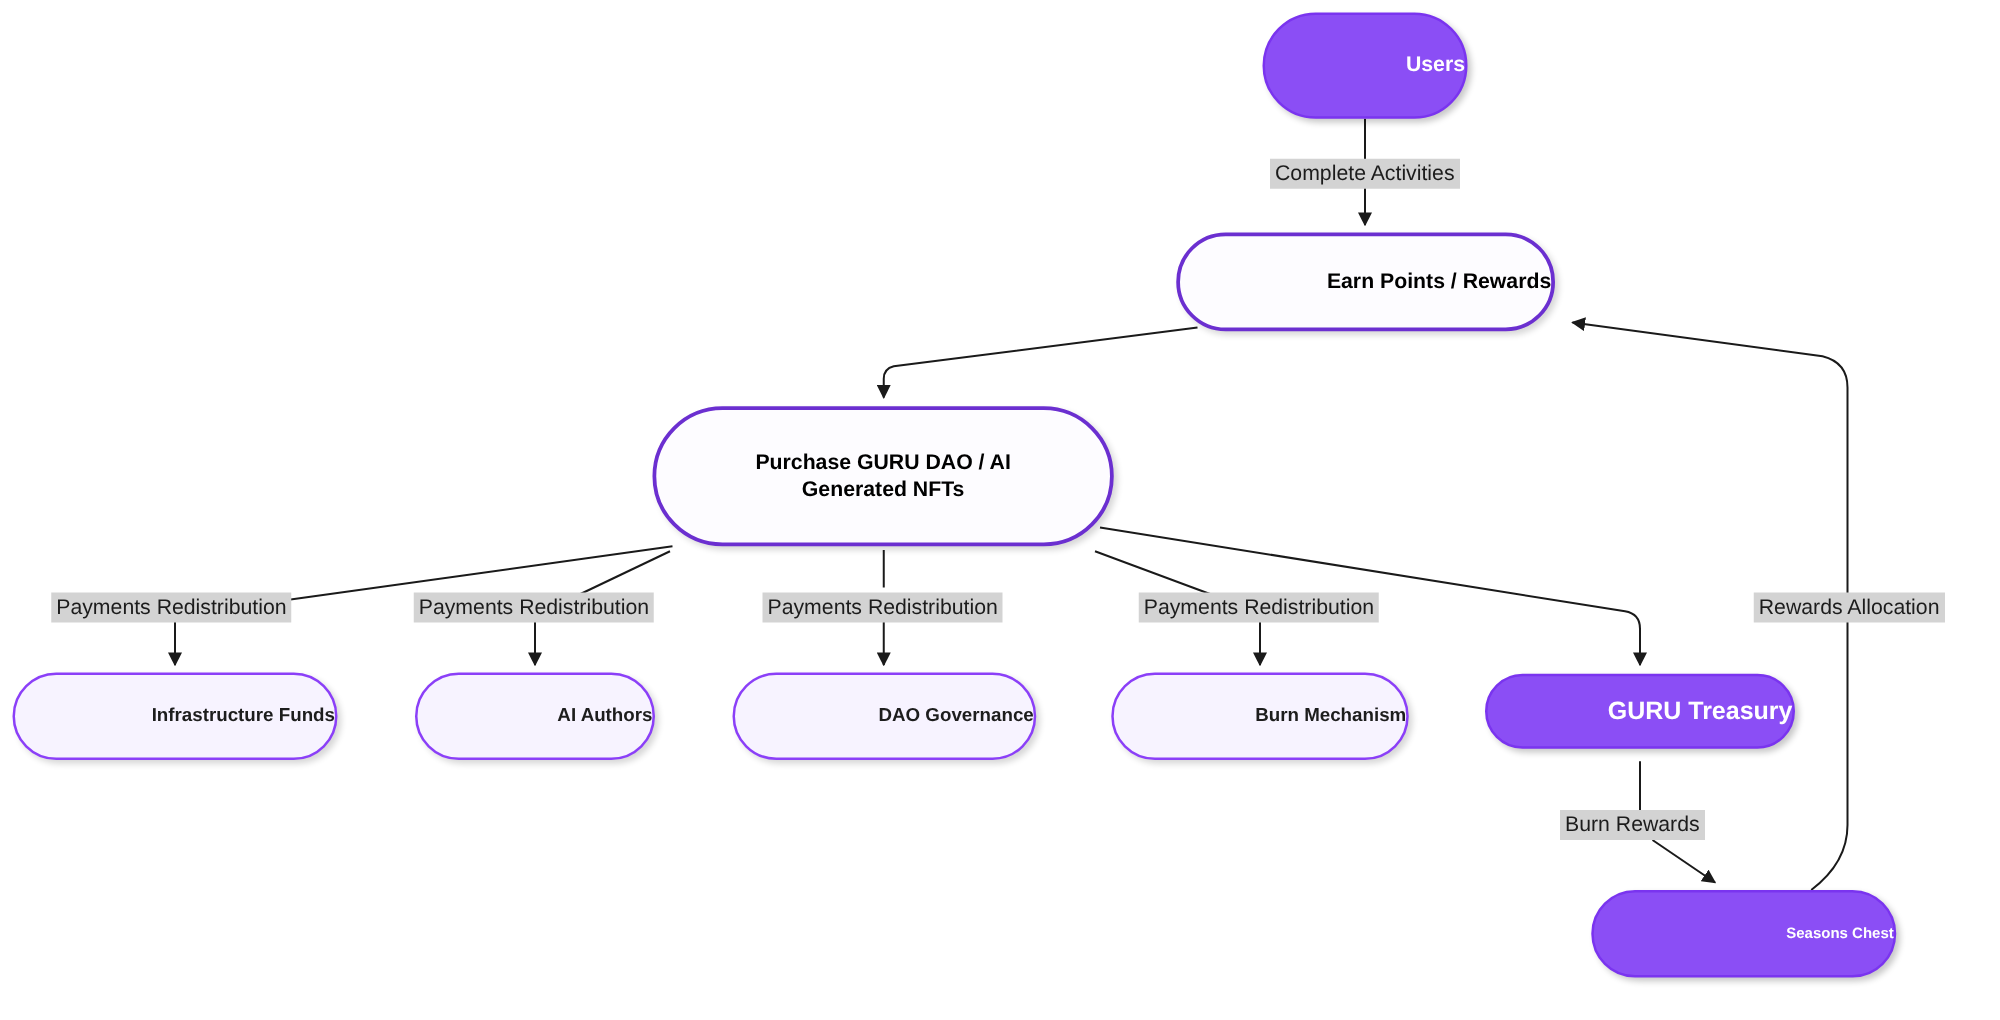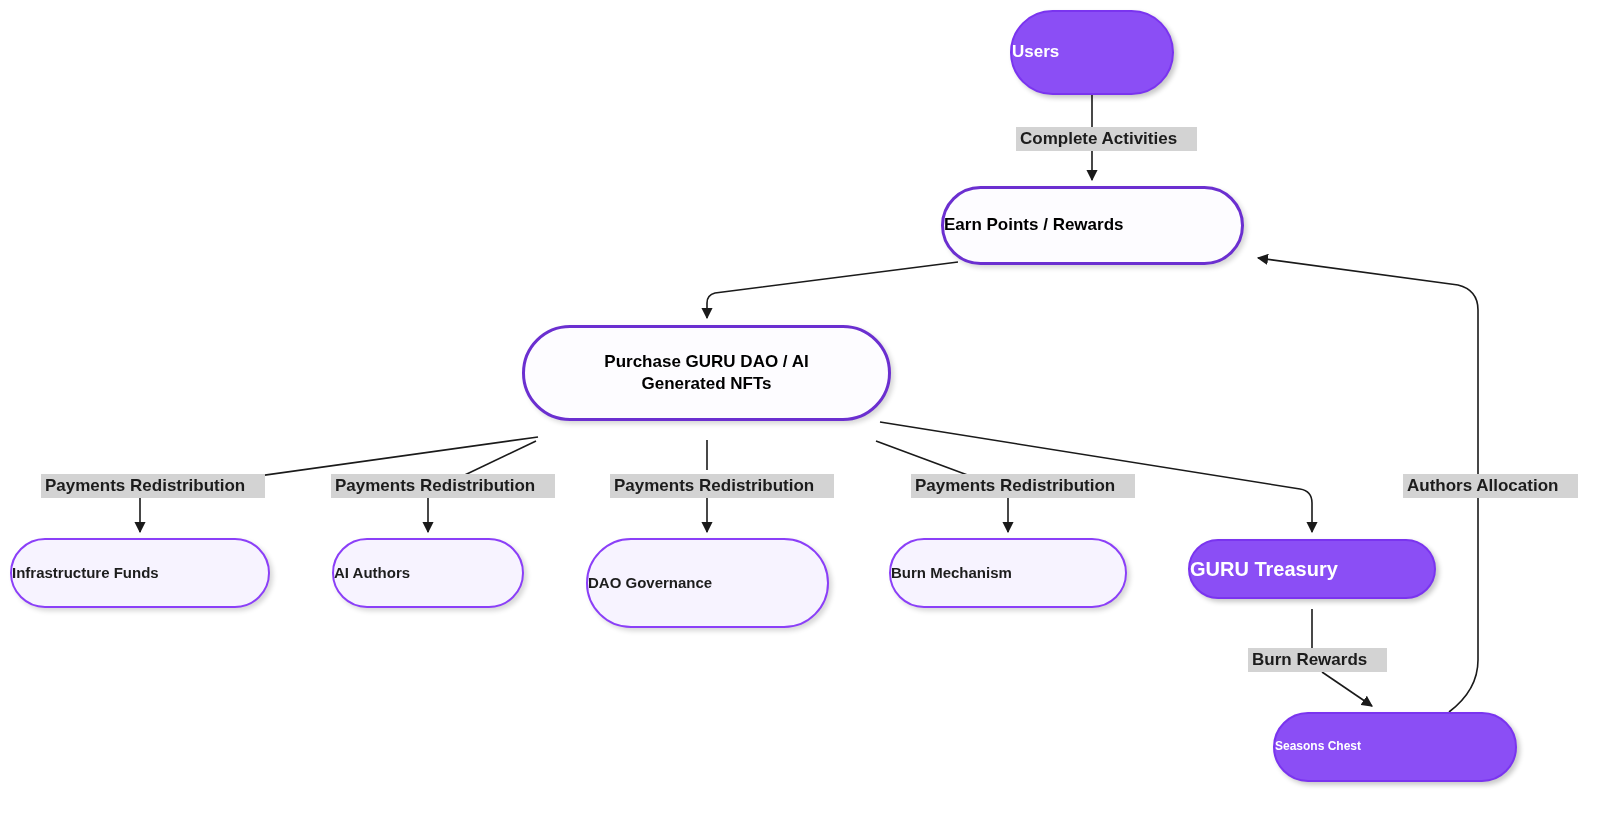"Users" .node { justify-content: flex-start -> flex-end }
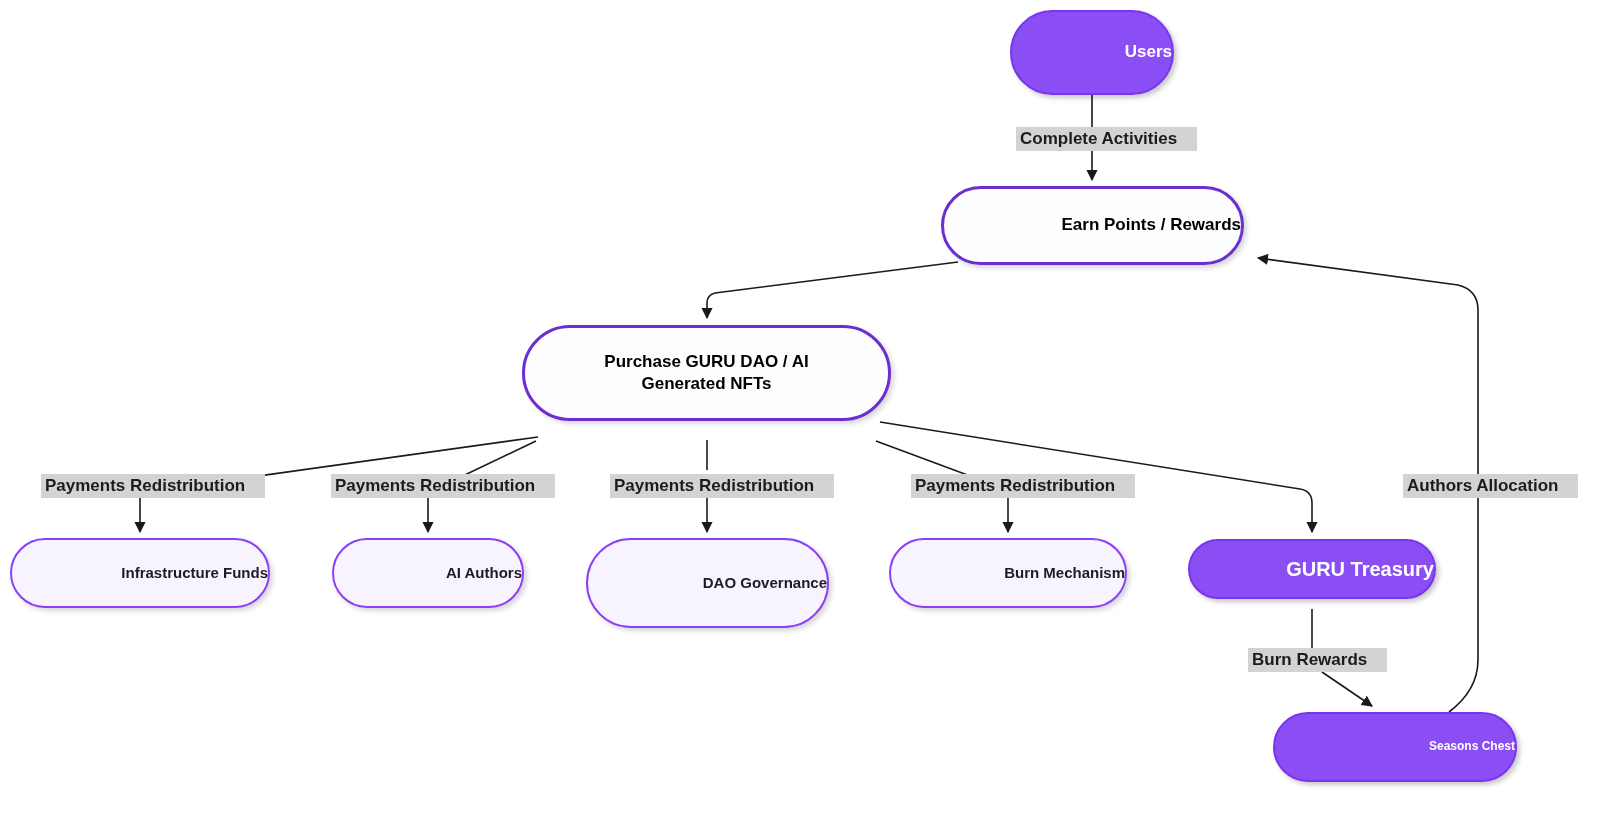"Complete Activities" .edge-label { font-weight: bold -> normal; padding: 1px 20px 2px 4px -> 1px 4px 2px 4px }
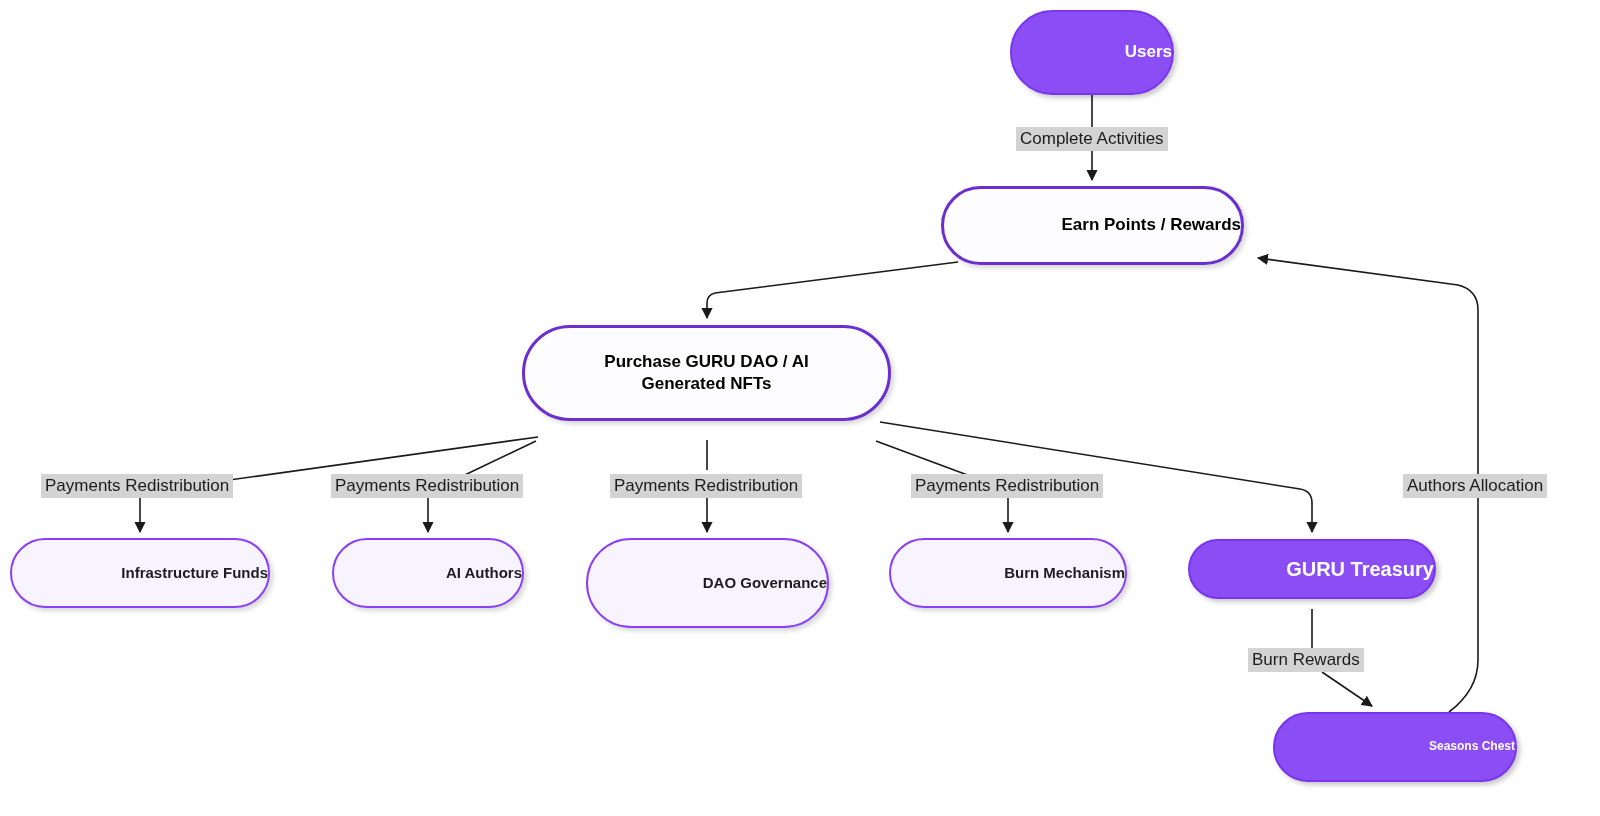"Purchase GURU DAO / AI" div.node { height: 96px -> 112px }
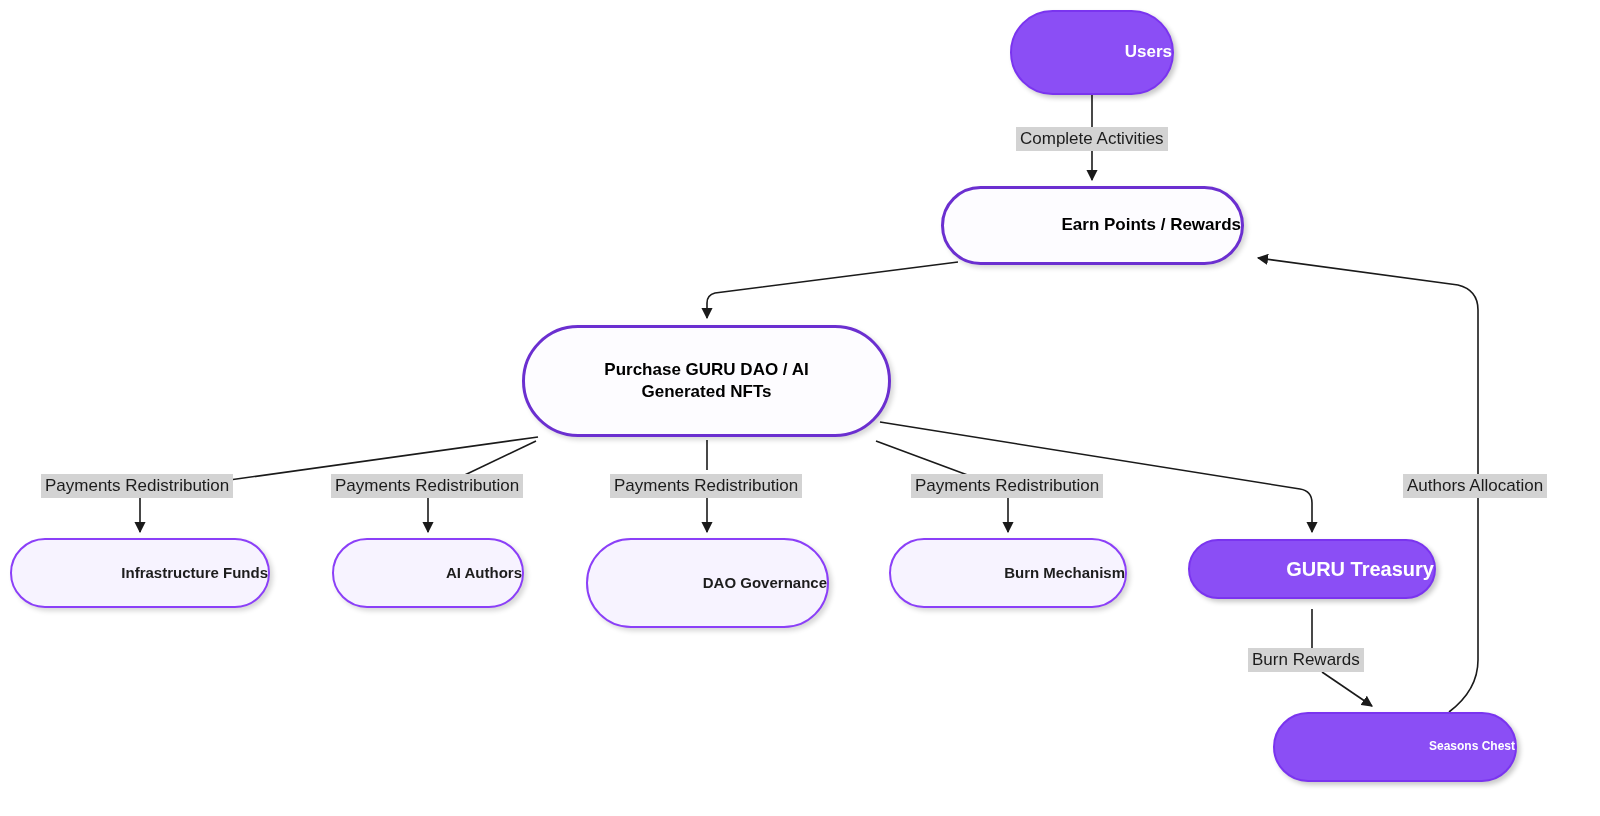"Authors Allocation" div.edge-label { text: Authors -> Rewards }
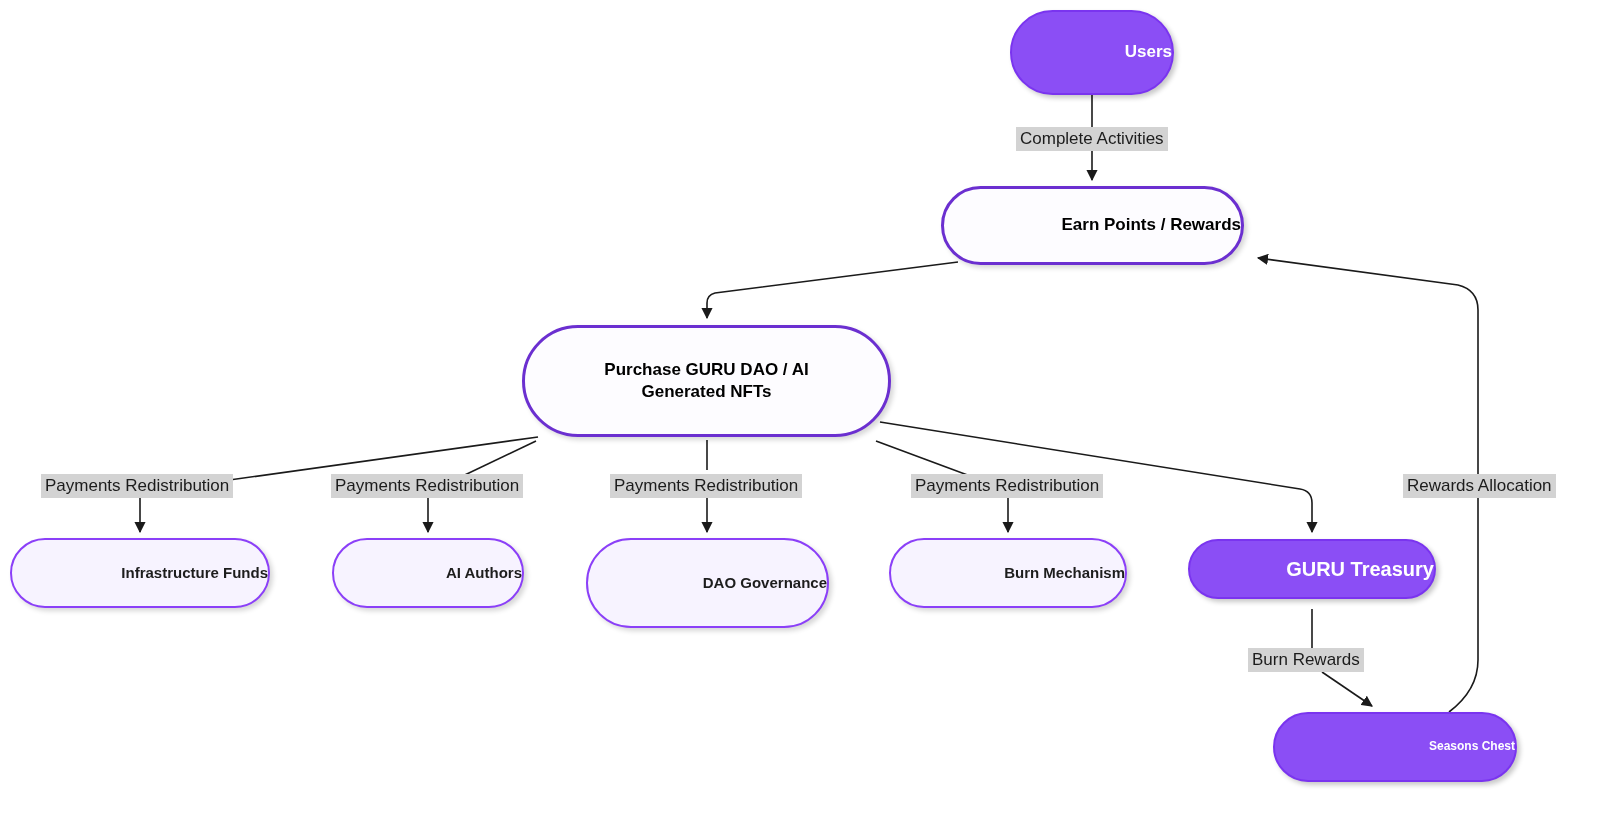"DAO Governance" div.node { height: 90px -> 70px }
